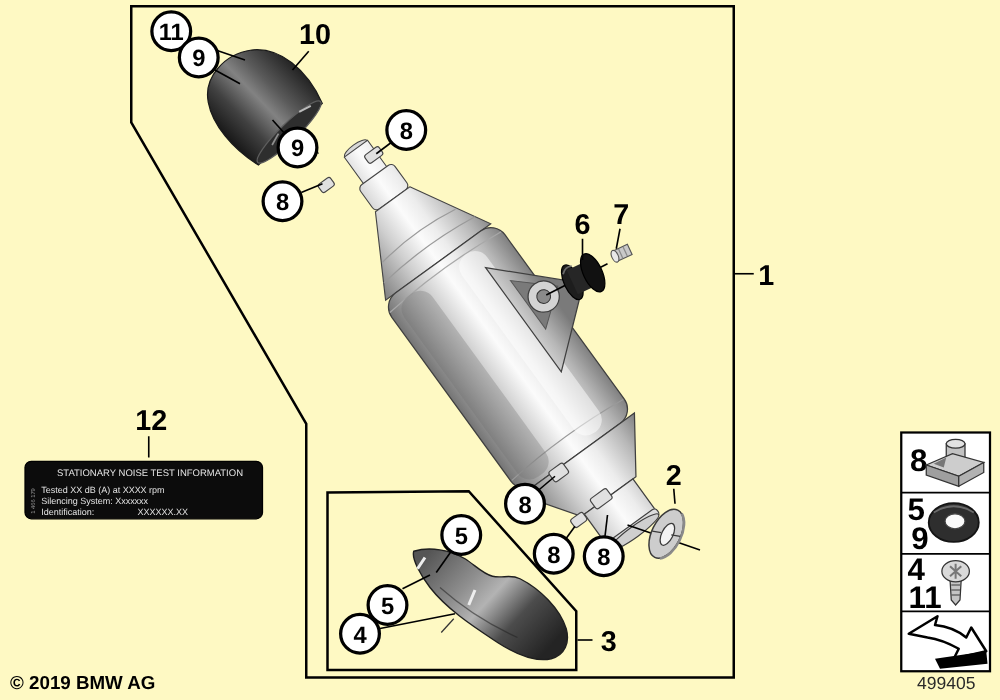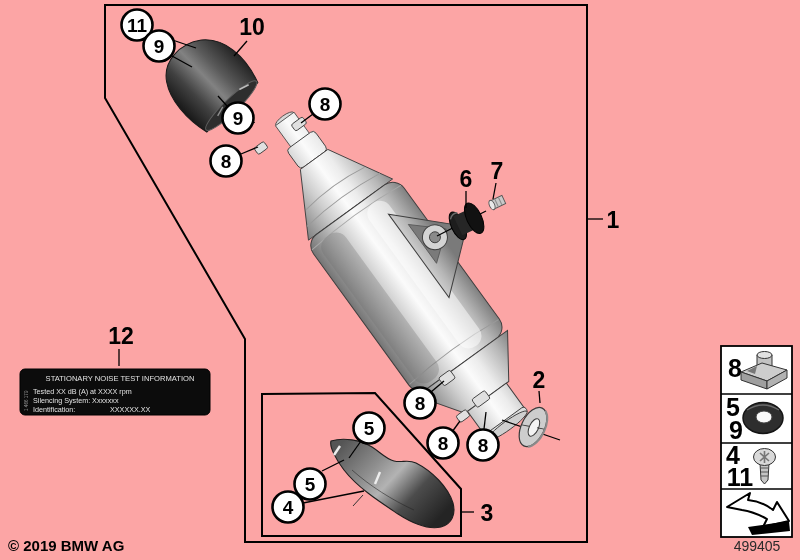"11" #stage { background: #fca5a5 -> #fef9c3 }
